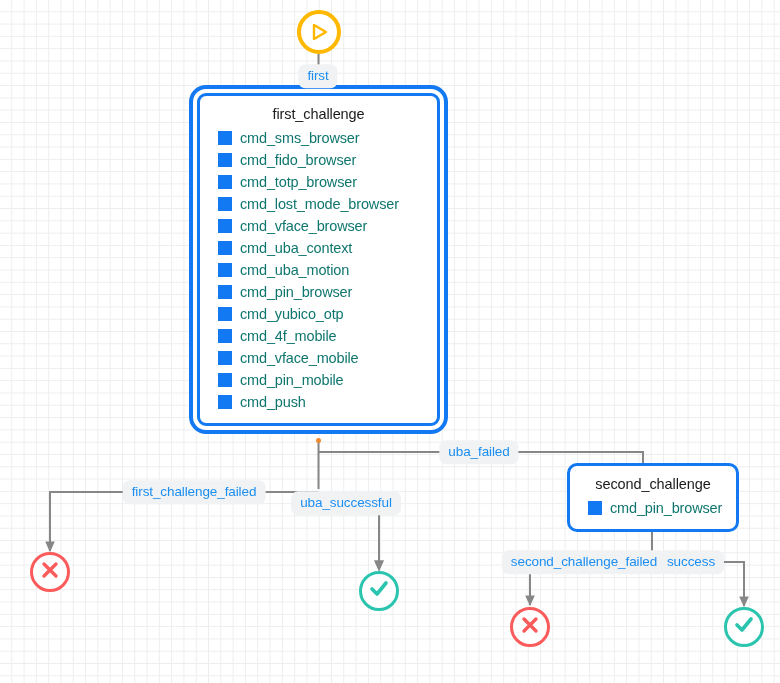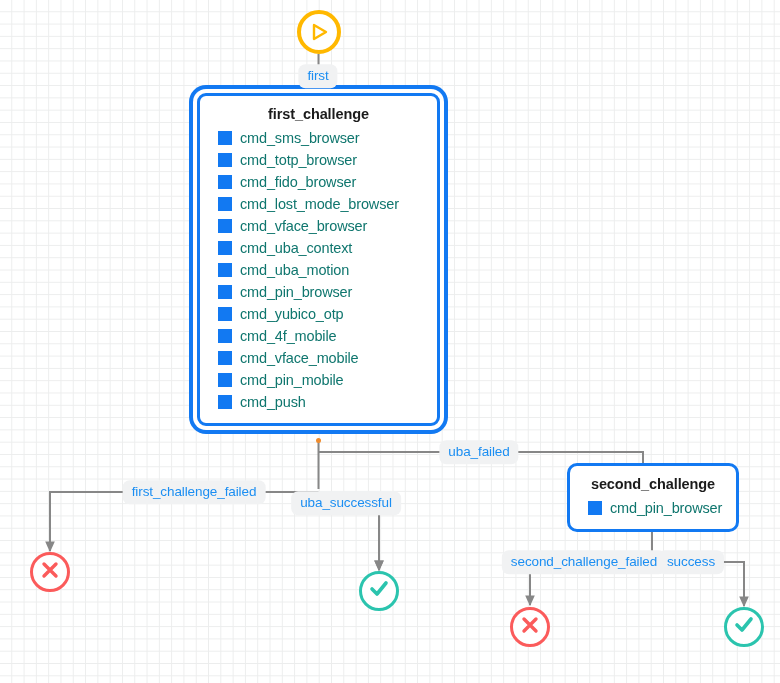"first_challenge" .node-title { font-weight: bold -> normal }
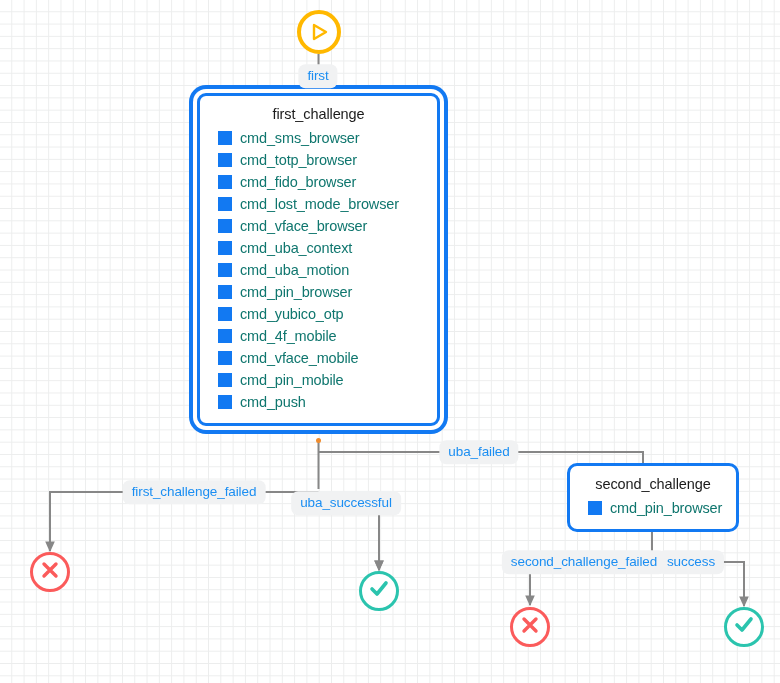"cmd_totp_browser" div.node-row { order: before "cmd_fido_browser" -> after "cmd_fido_browser" }
